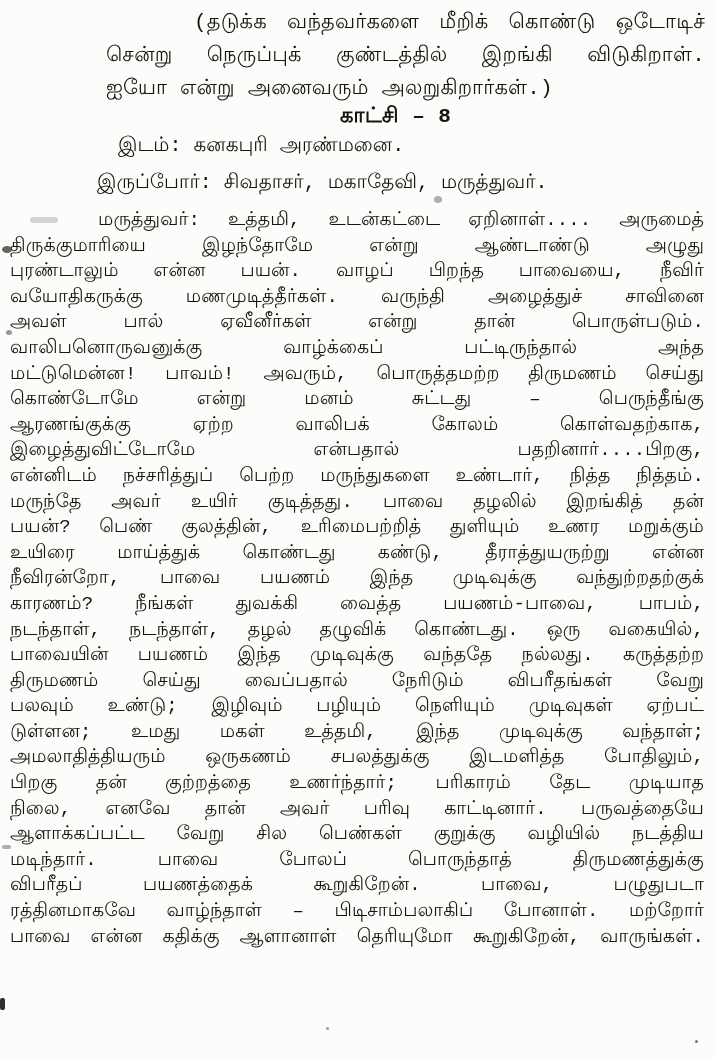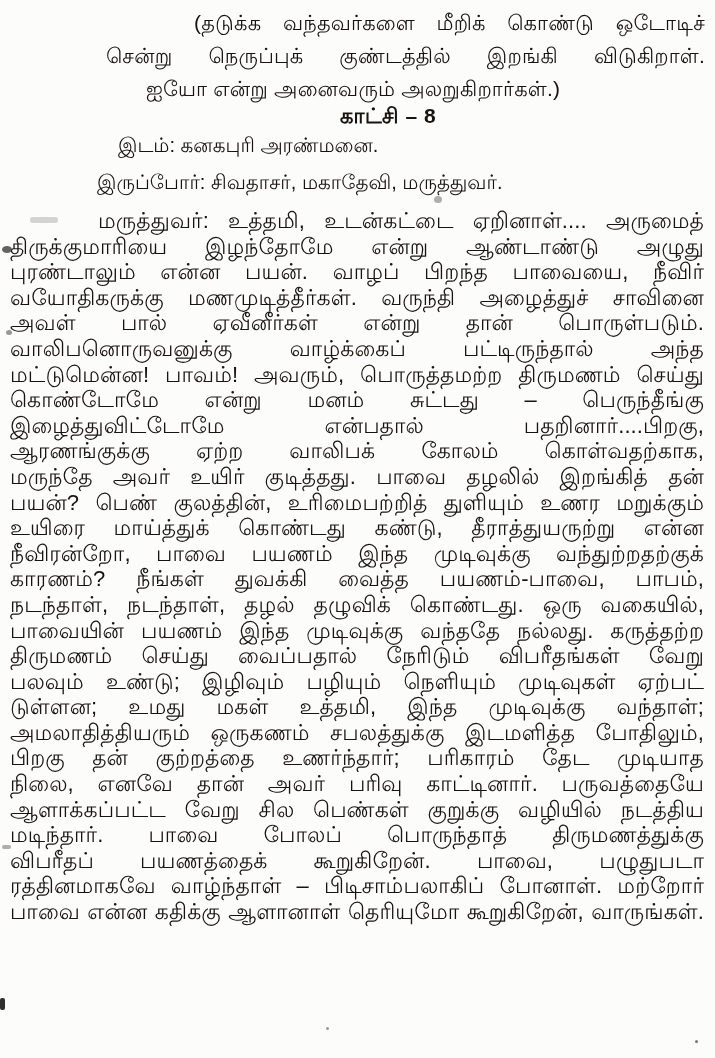"(தடுக்க வந்தவர்களை மீறிக் கொண்டு ஒடோடிச்" .page { font-family: Liberation Sans, sans-serif -> Liberation Mono, monospace }
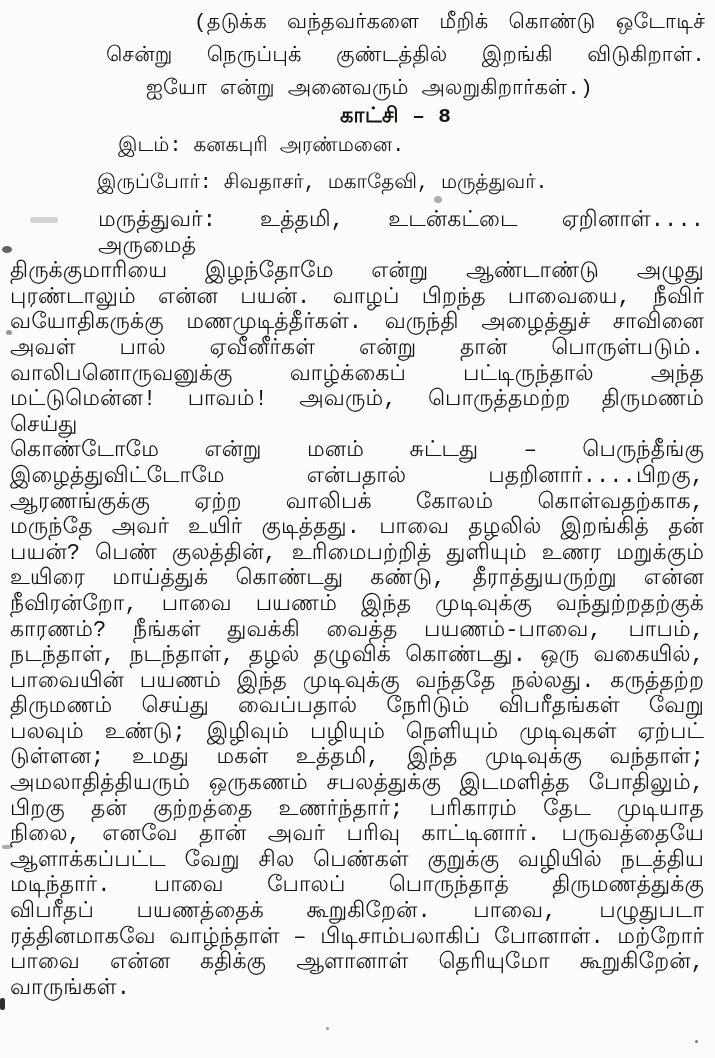"ஐயோ என்று அனைவரும் அலறுகிறார்கள்.)" .sd-line:nth-child(3) { margin-left: 40px -> none }
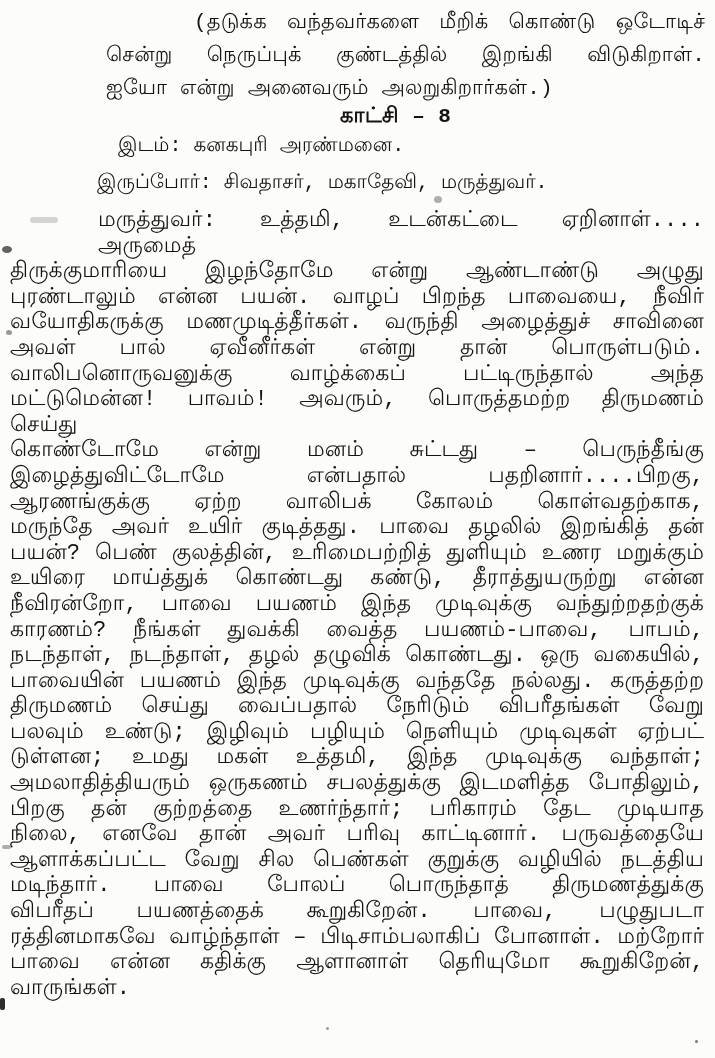"மருத்துவர்: உத்தமி, உடன்கட்டை" .dialogue { font-size: 22px -> 19px }
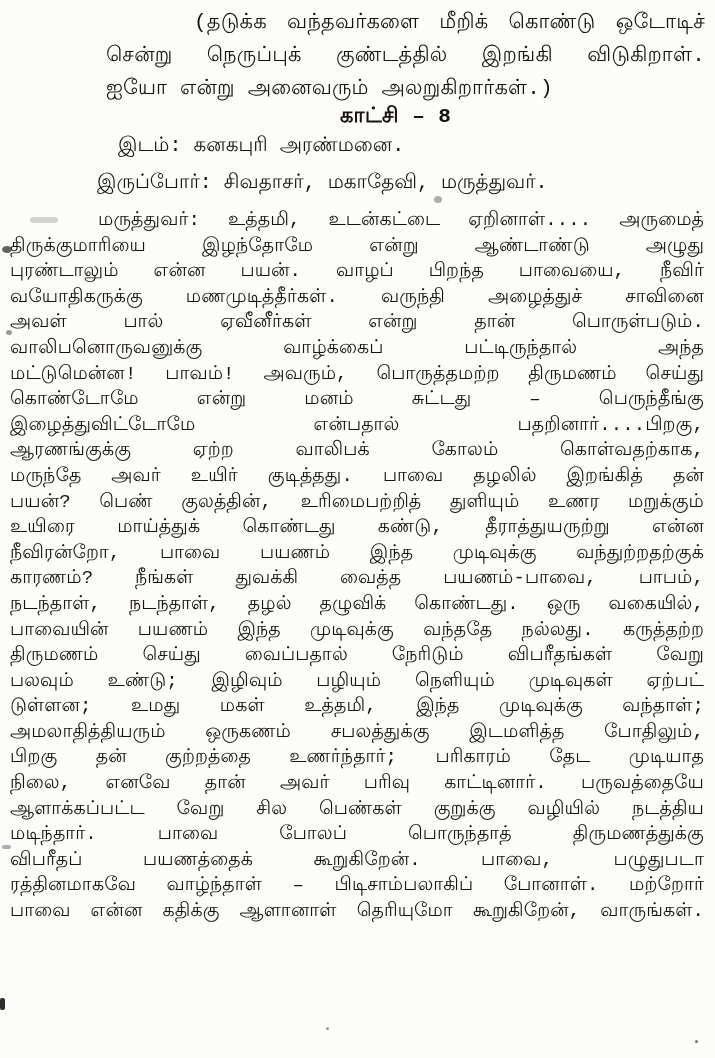"இழைத்துவிட்டோமே என்பதால்" div.d-line { order: before "ஆரணங்குக்கு ஏற்ற வாலிபக் கோலம்" -> after "ஆரணங்குக்கு ஏற்ற வாலிபக் கோலம்" }
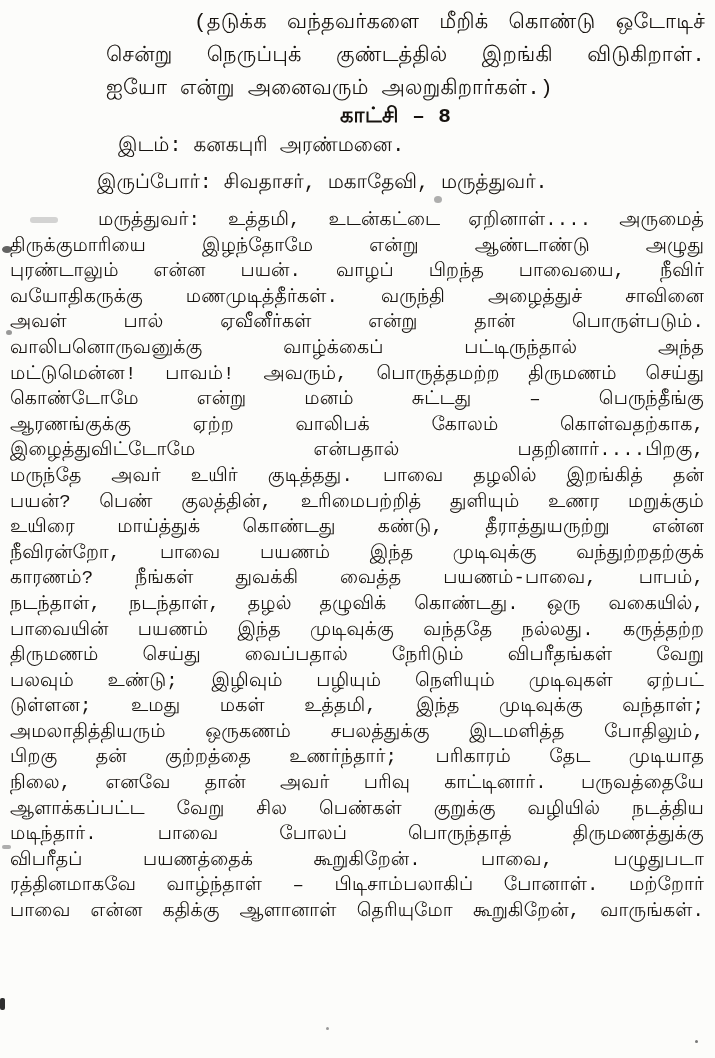"என்னிடம் நச்சரித்துப் பெற்ற மருந்துகளை" div.d-line { html: none -> <div>என்னிடம் நச்சரித்துப் பெற்ற மருந்துகளை உண்டார், நித்த நித்தம்.</div> }
